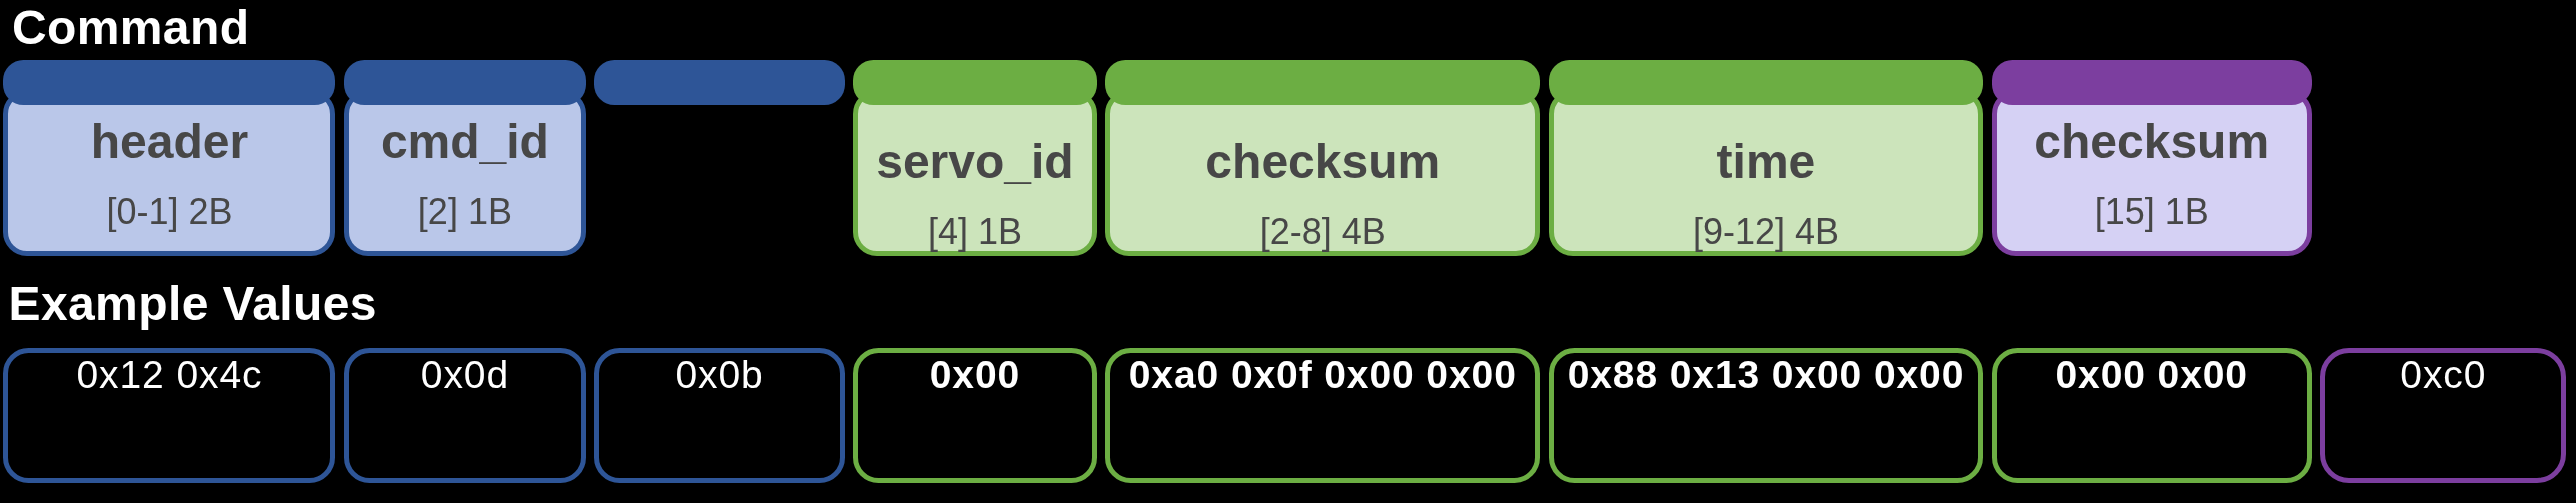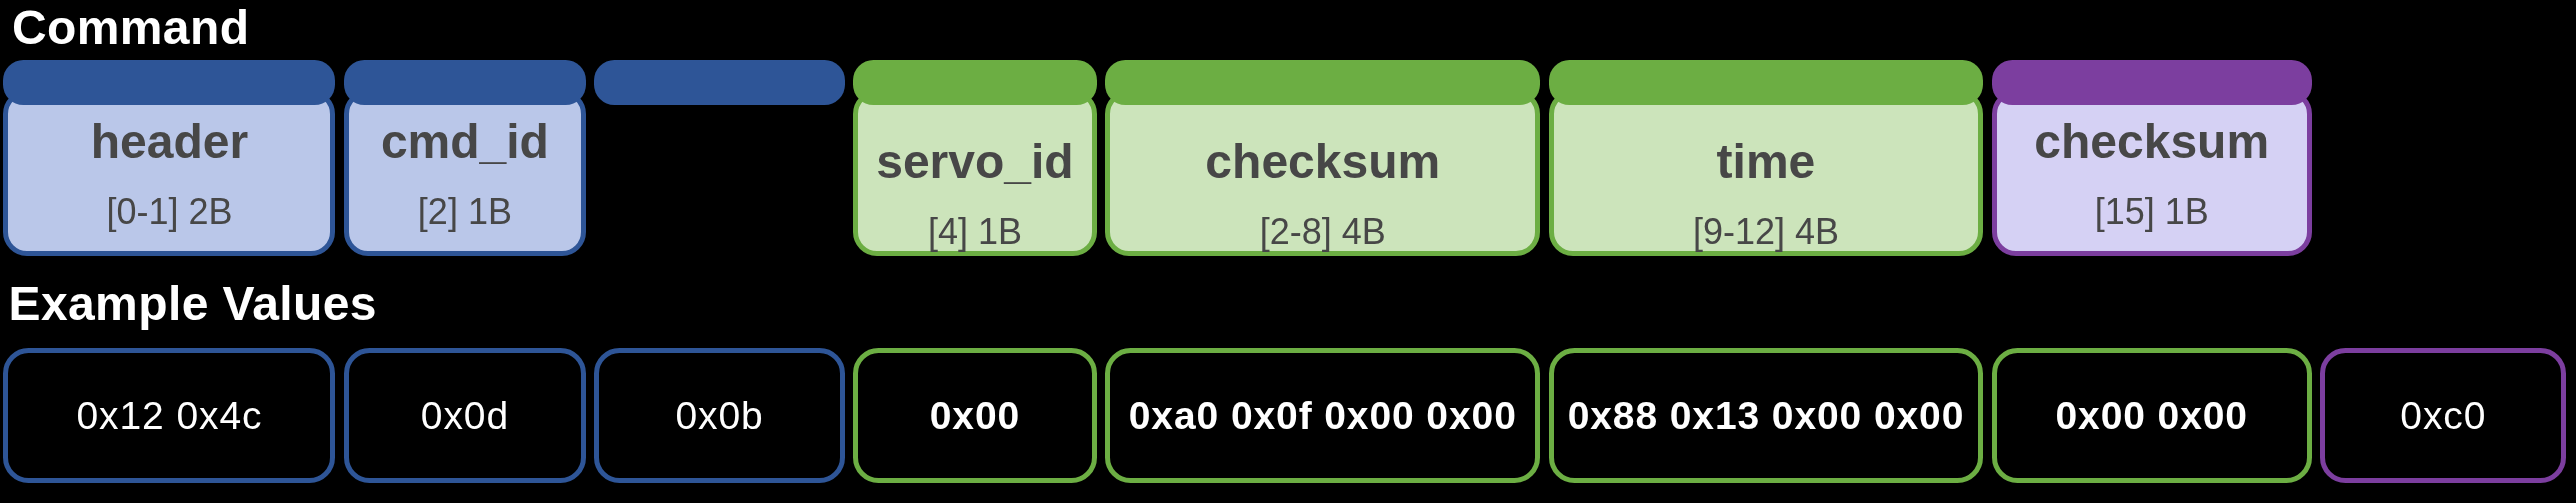"0x12 0x4c" .vbox { align-items: center -> none }
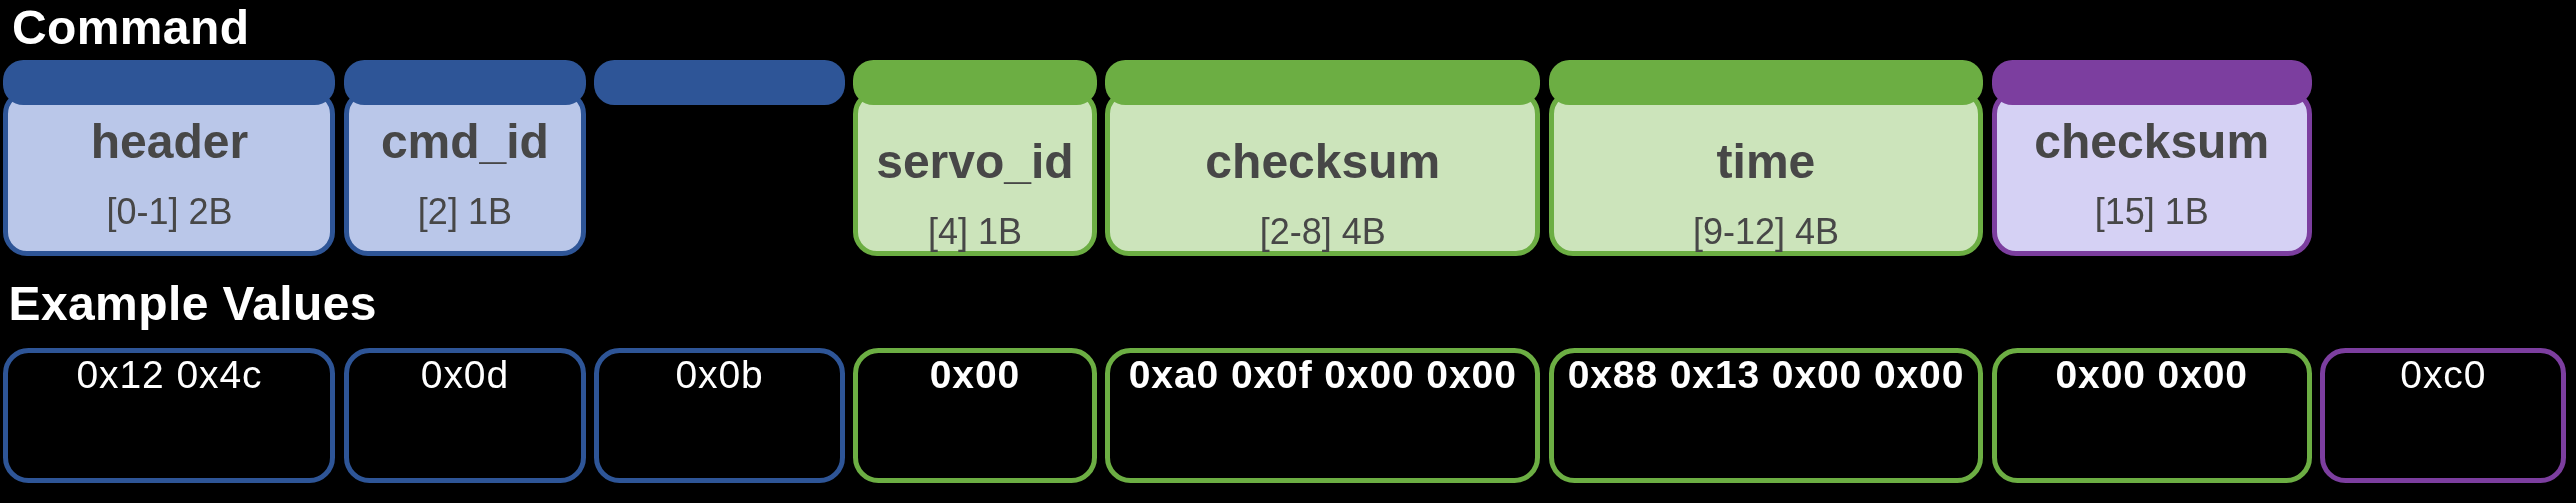"0xc0" .c-purple.vbox { border-radius: none -> 29px }
